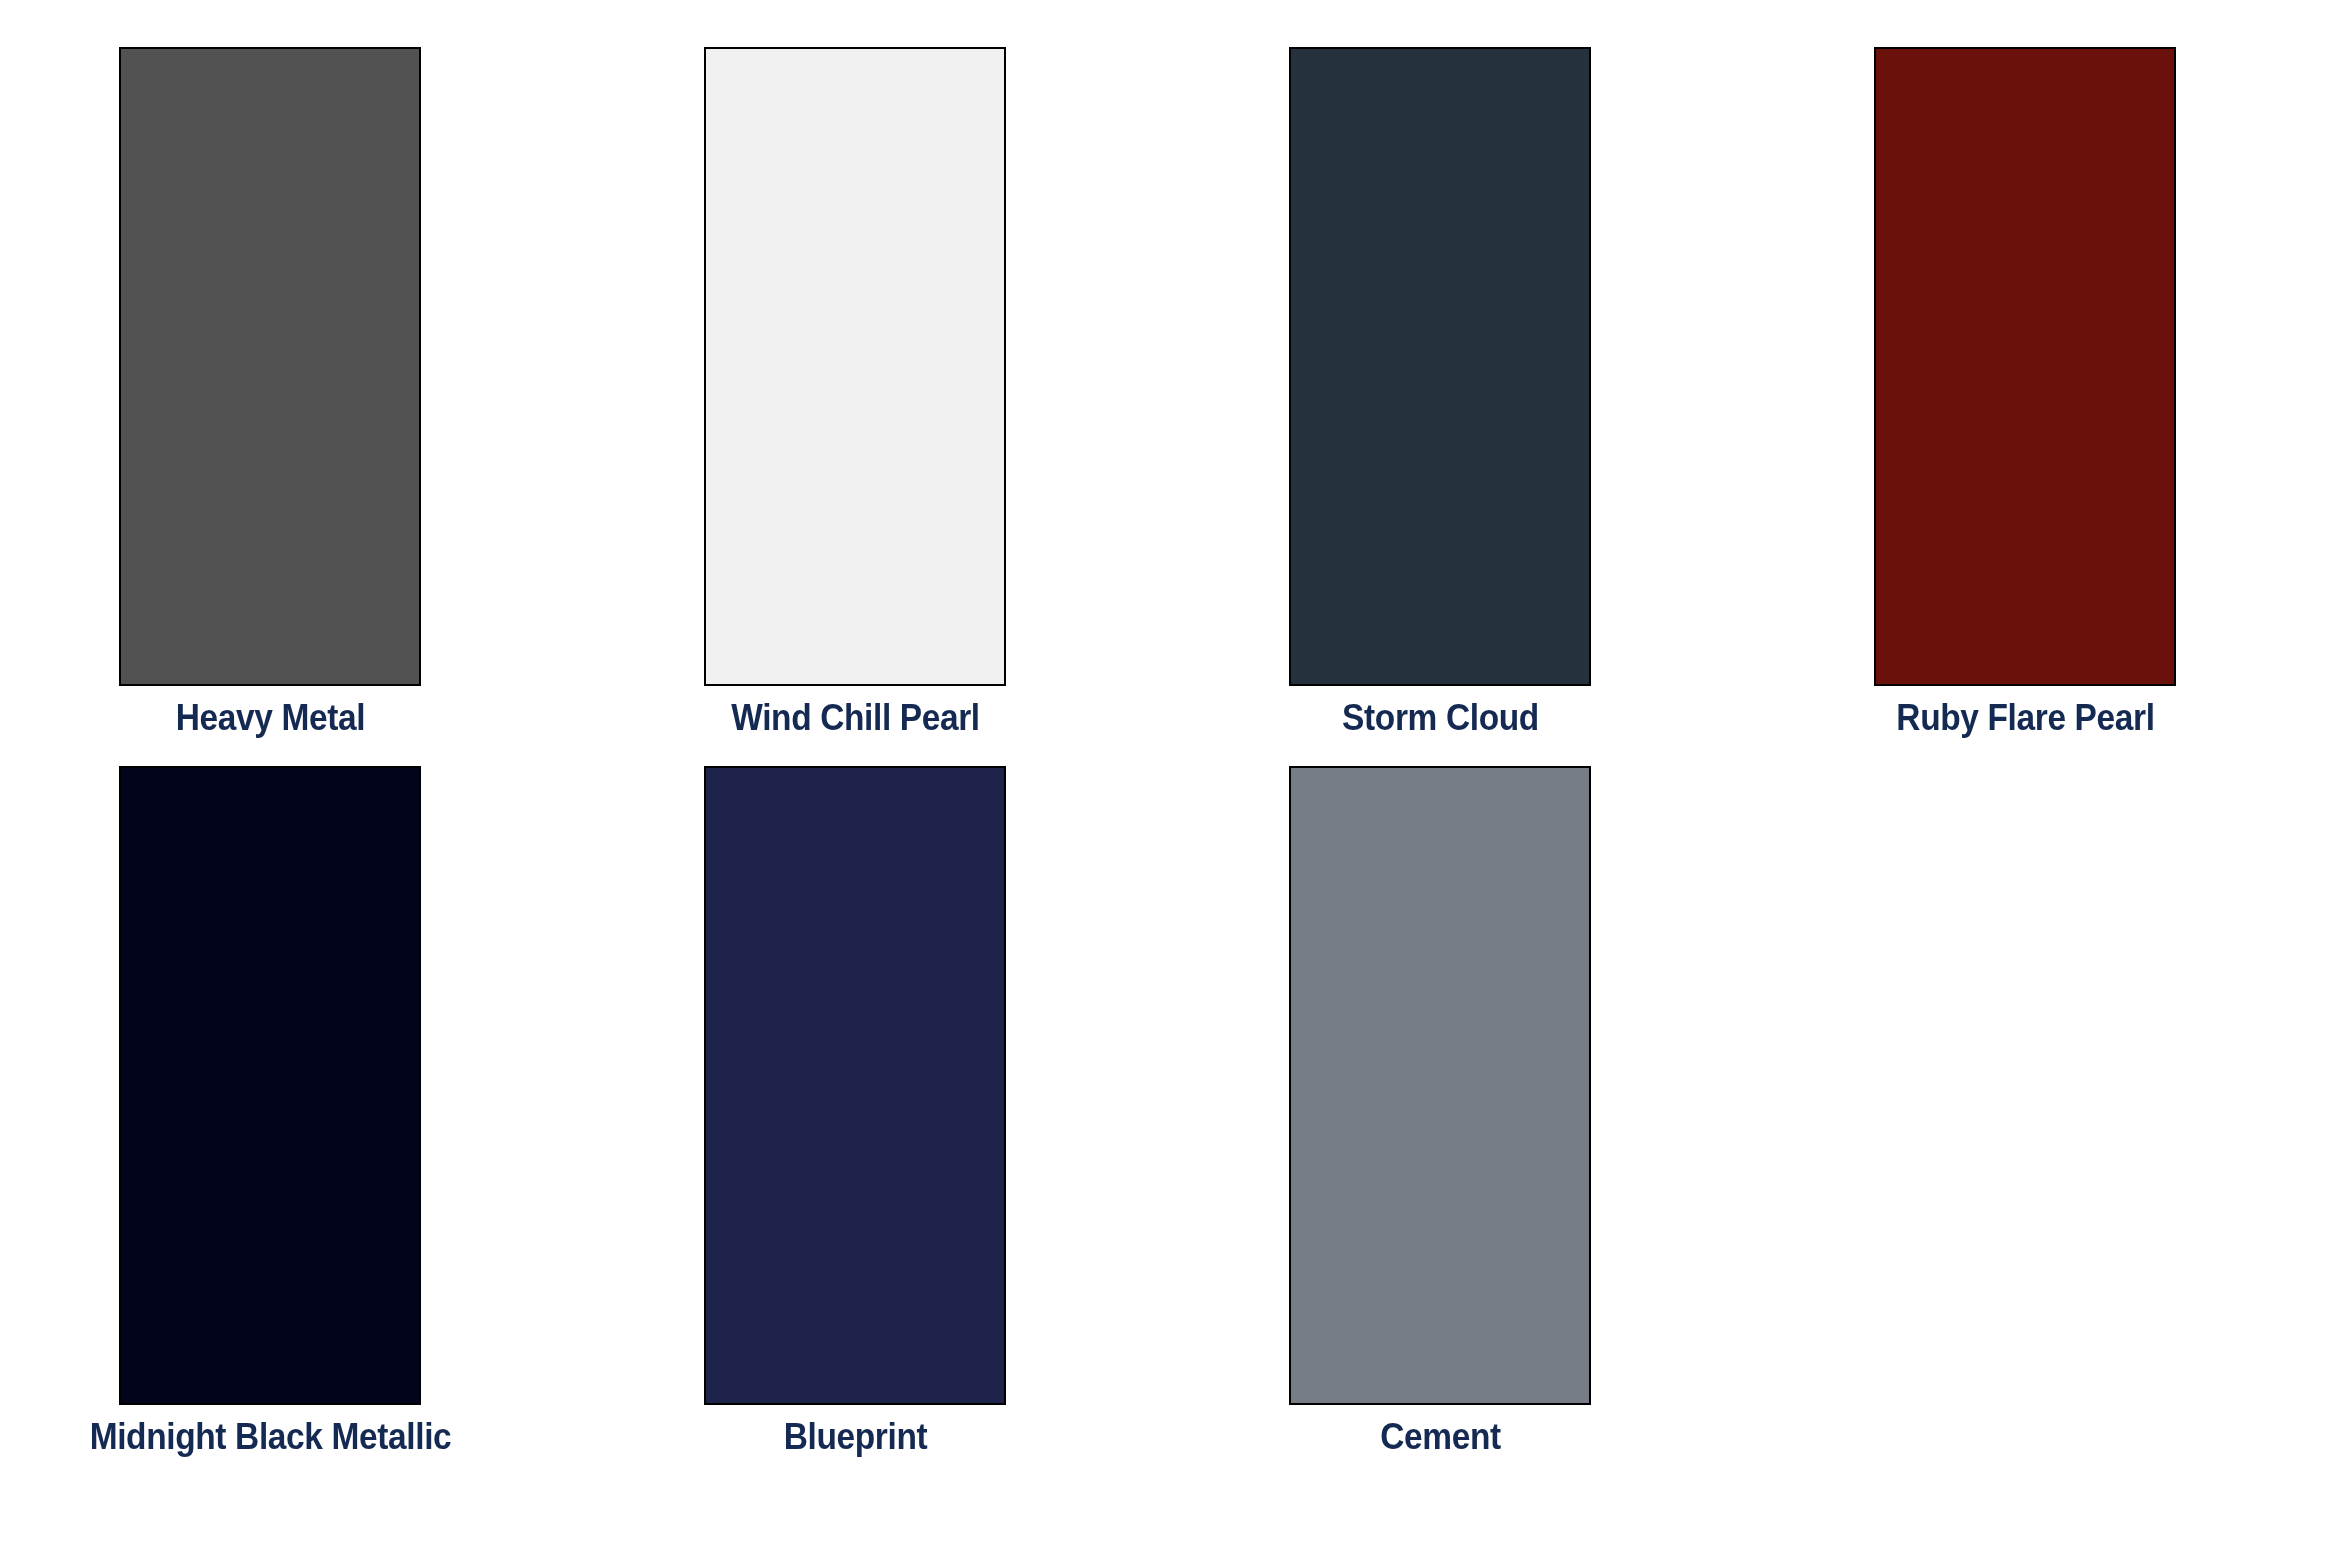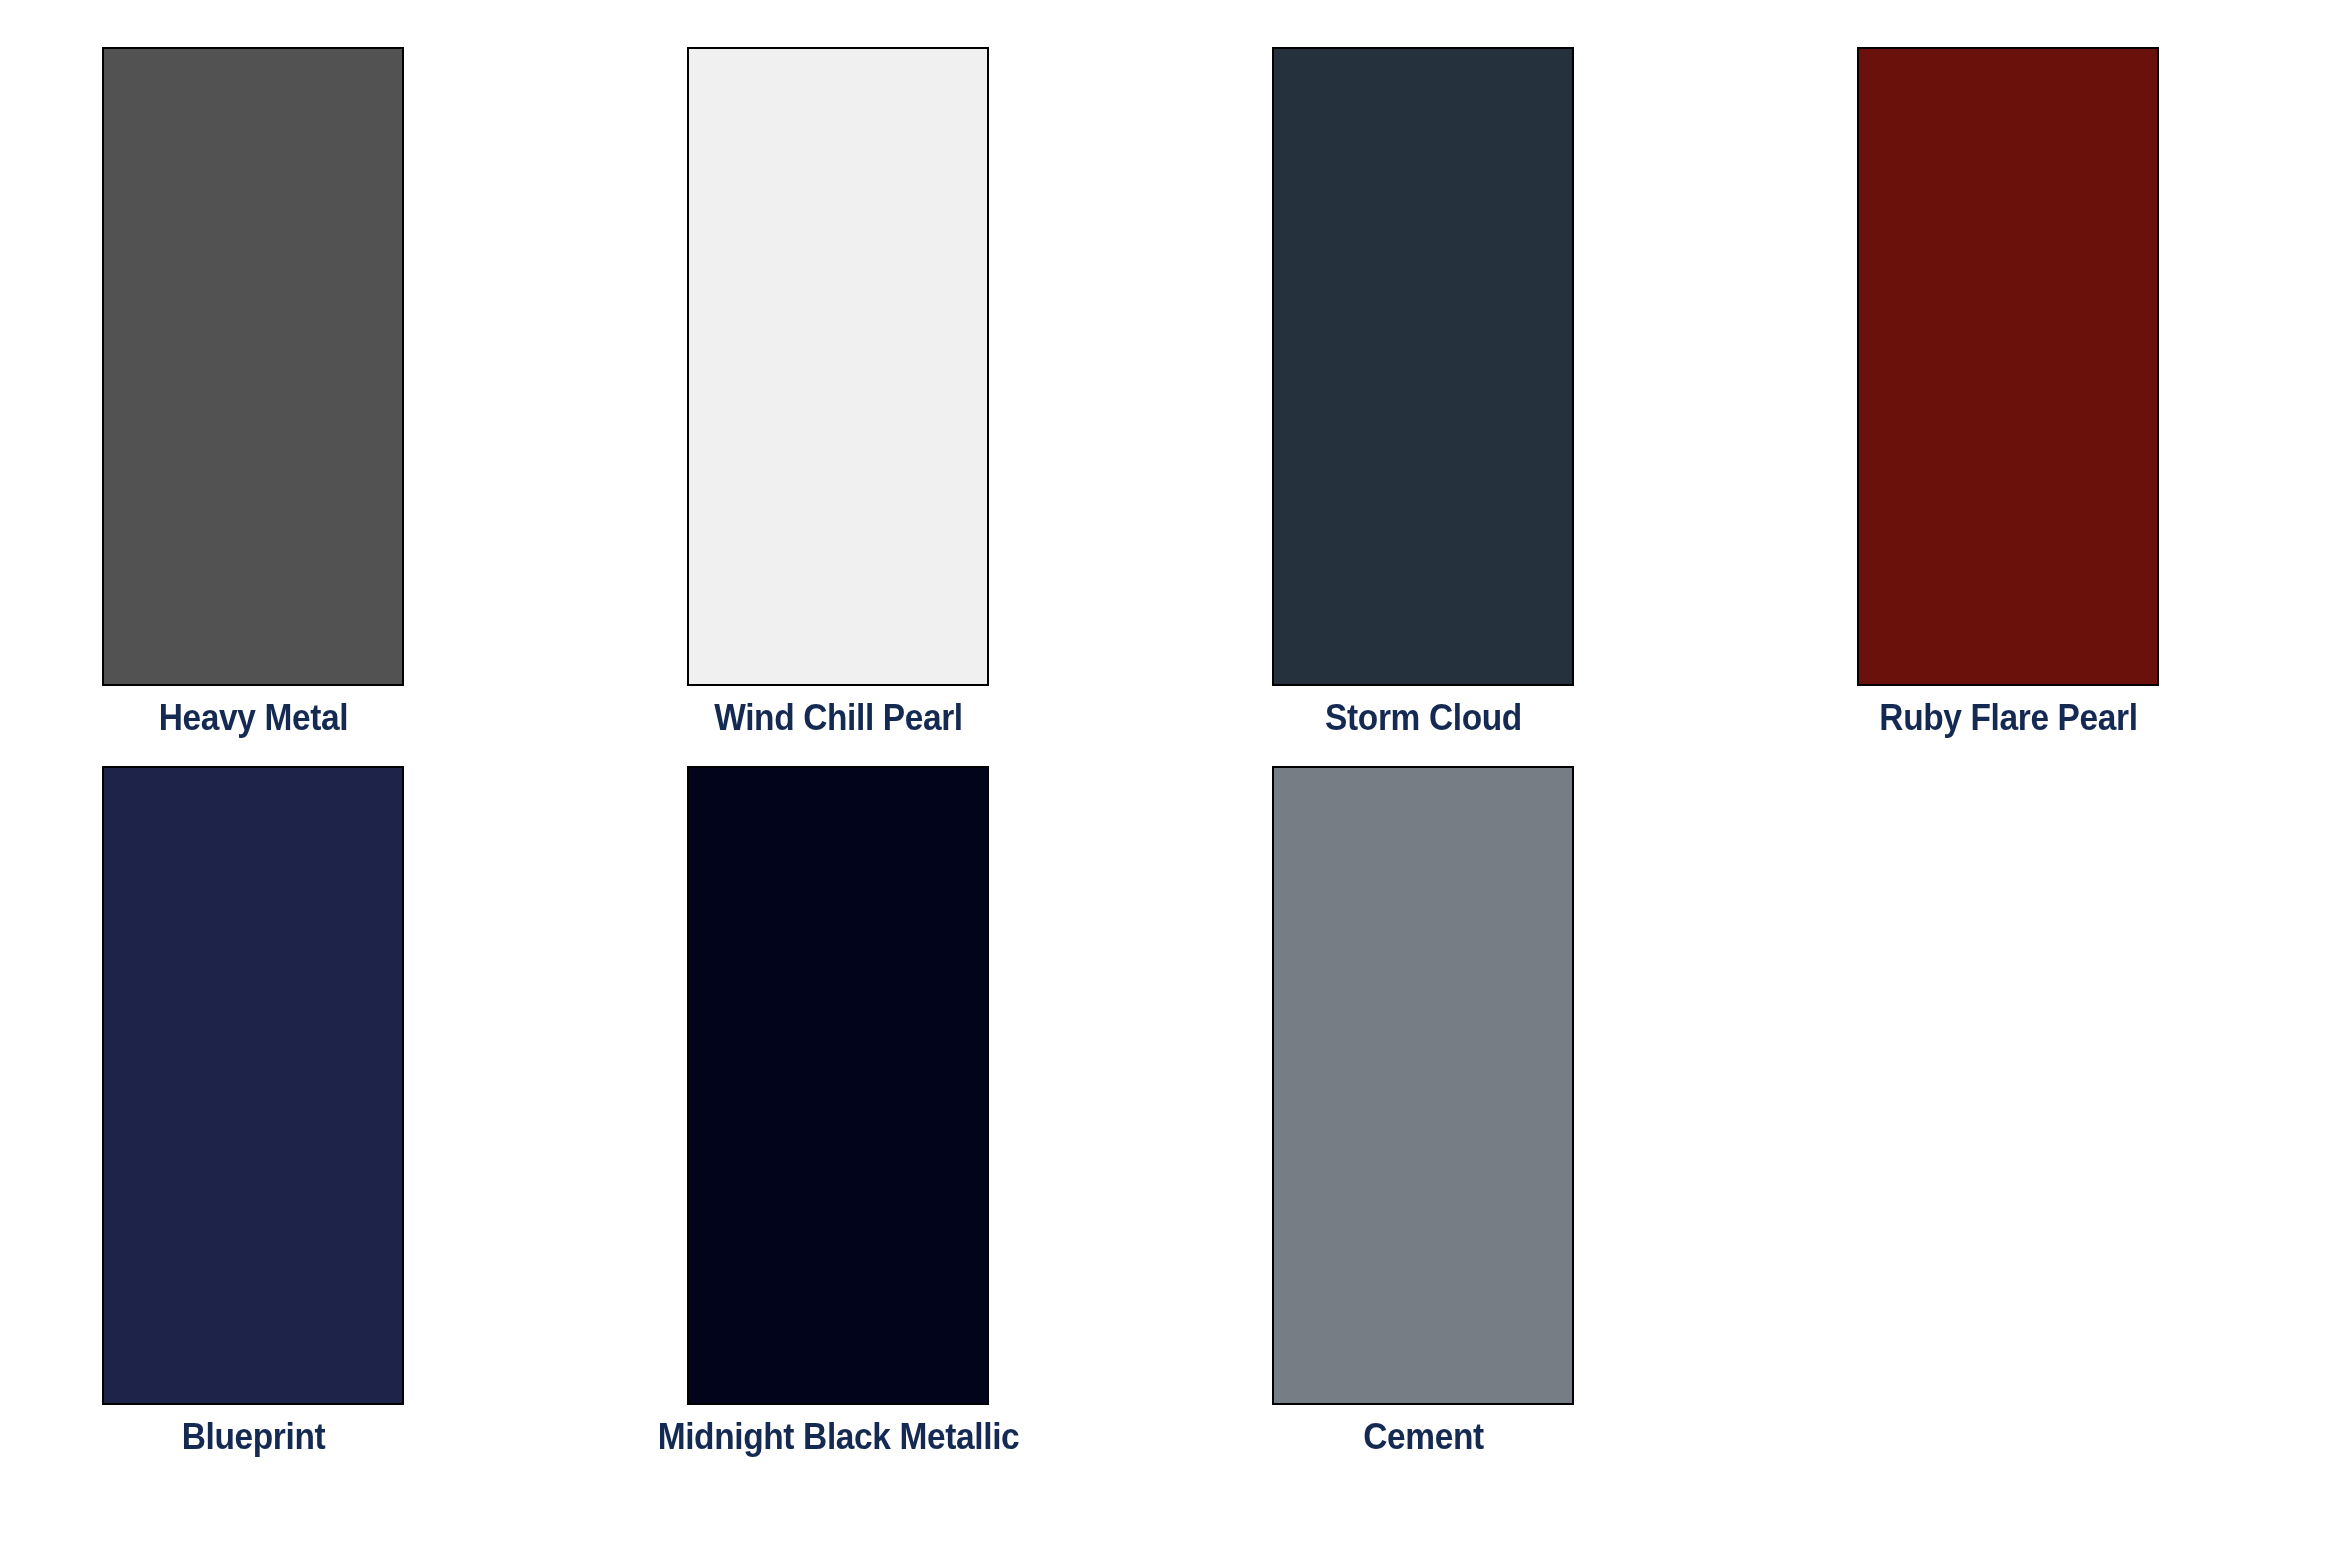"Heavy Metal" .swatch-grid { padding-left: 0px -> 17px }
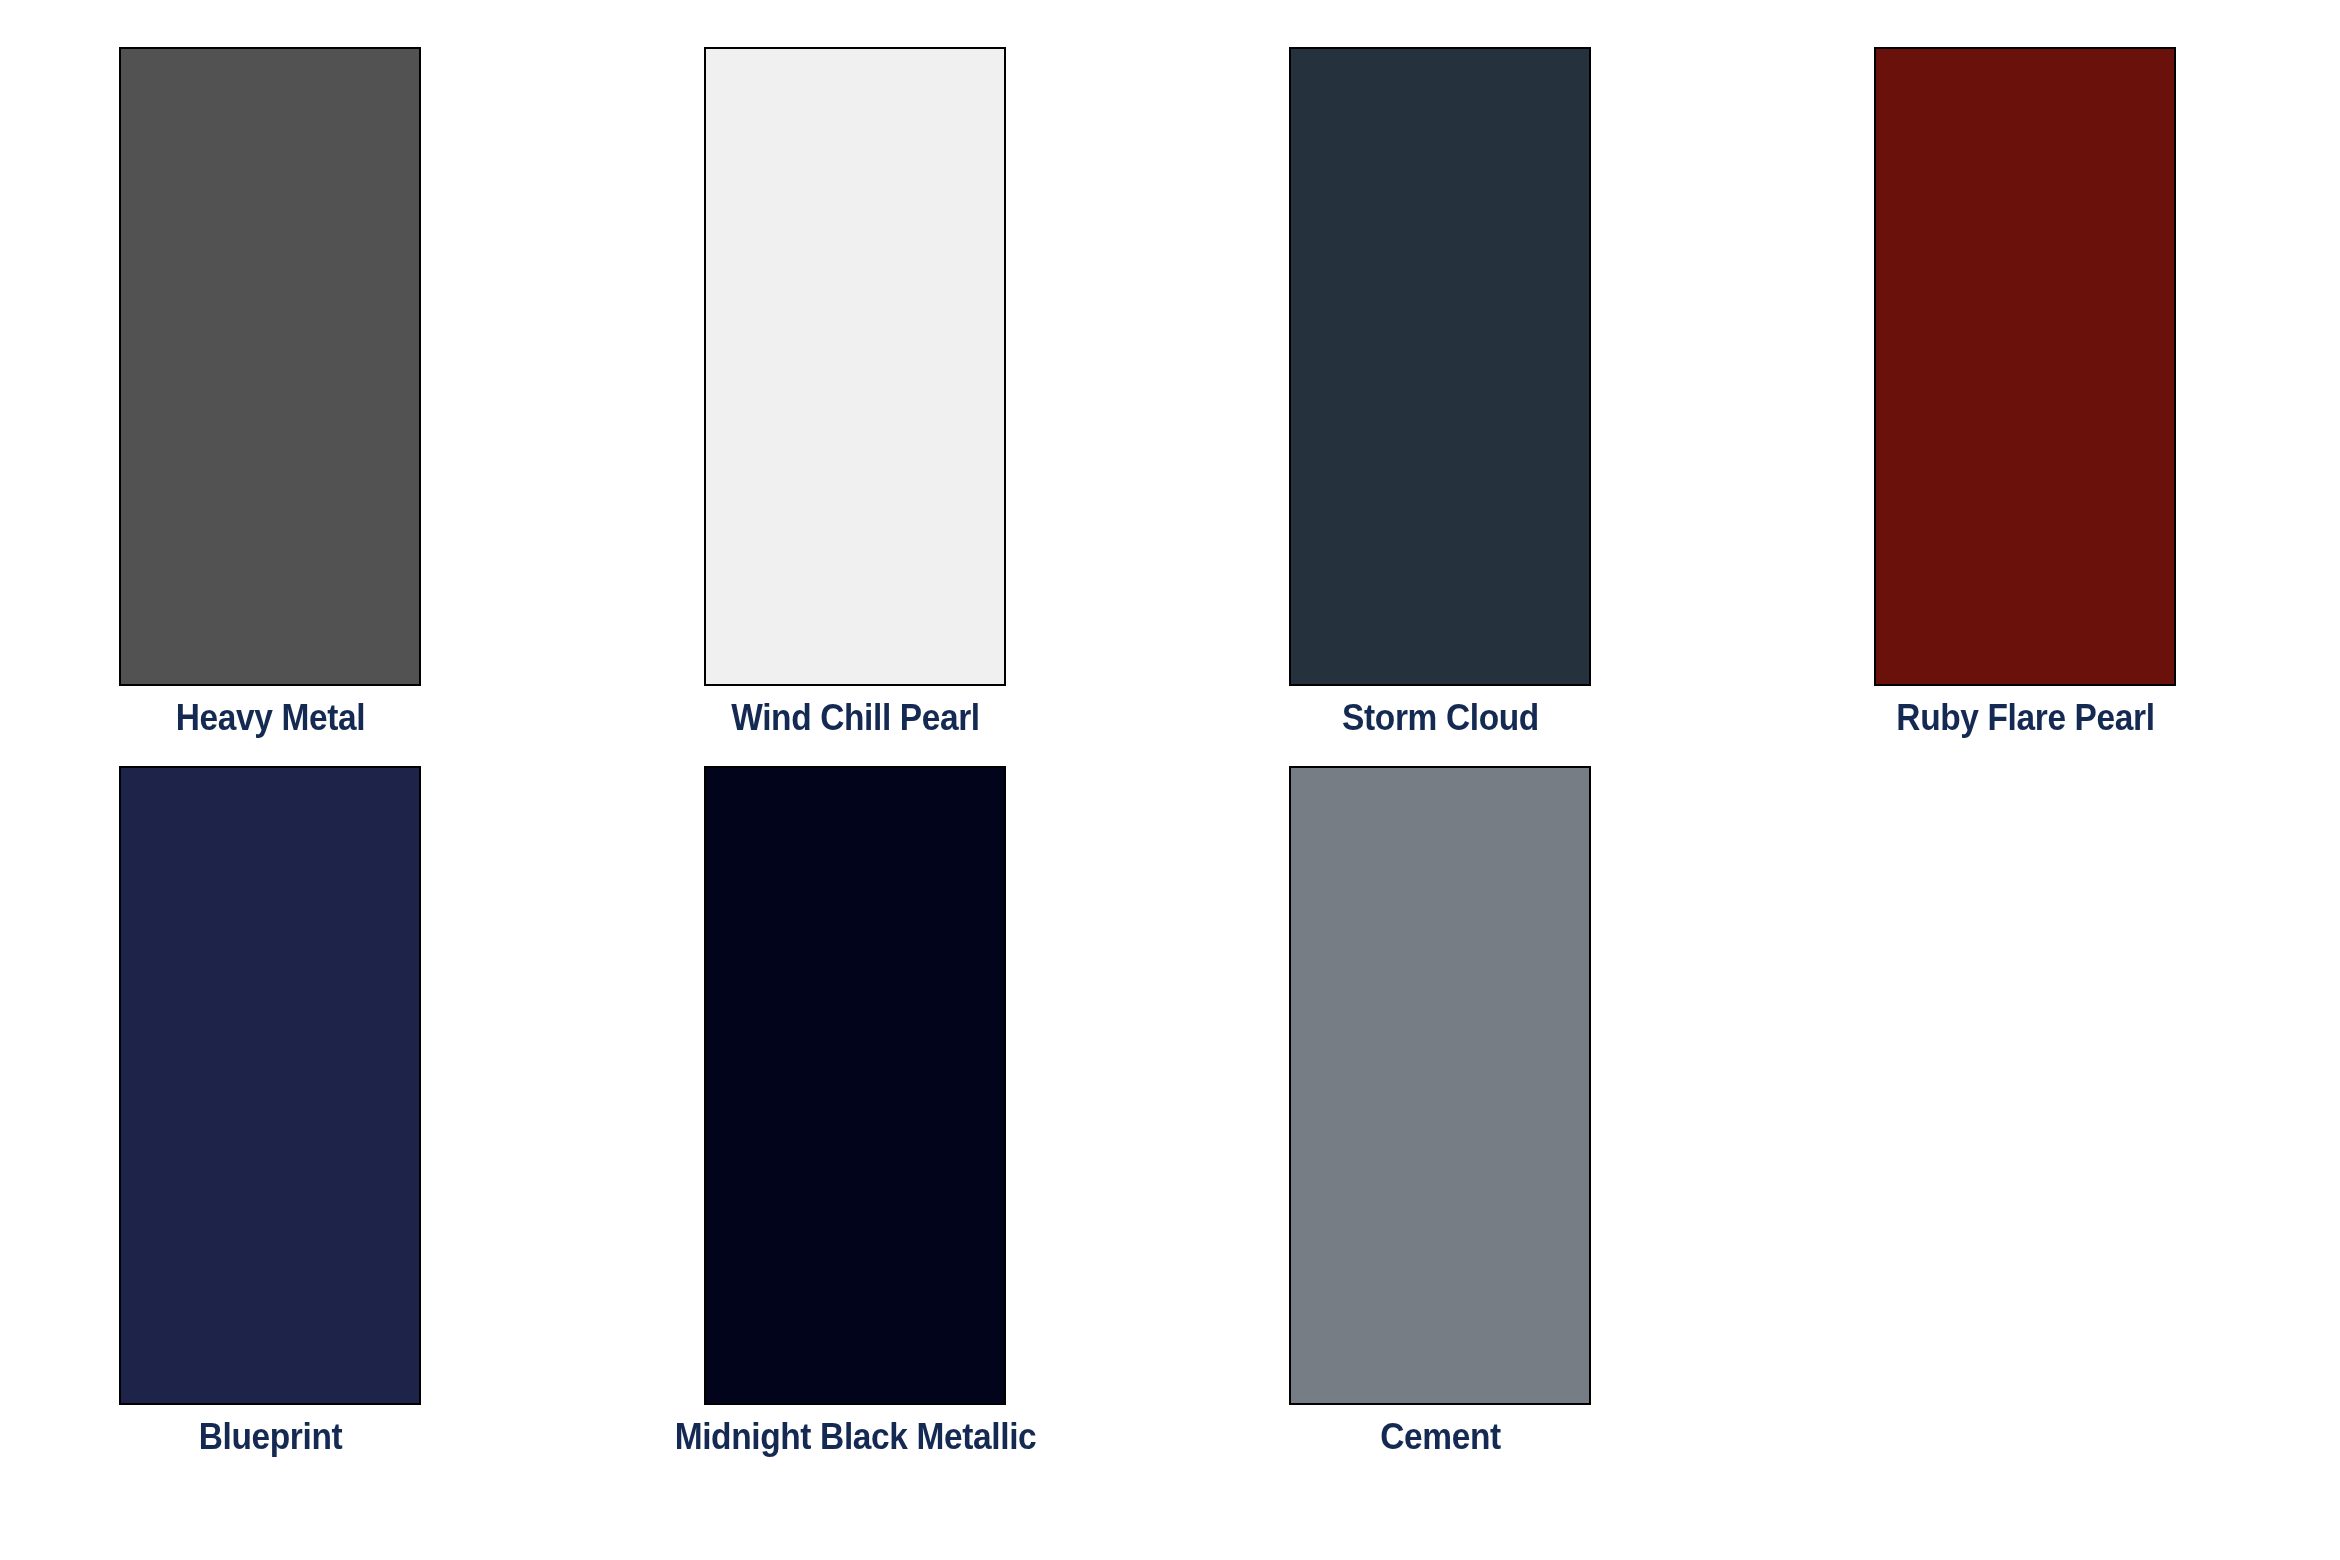"Blueprint" div.swatch-cell { order: before "Midnight Black Metallic" -> after "Midnight Black Metallic" }
